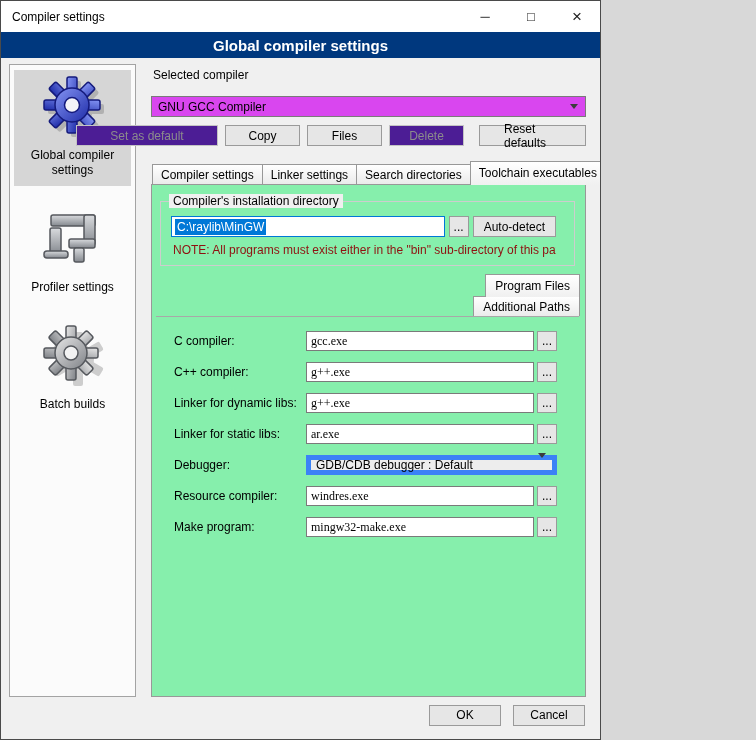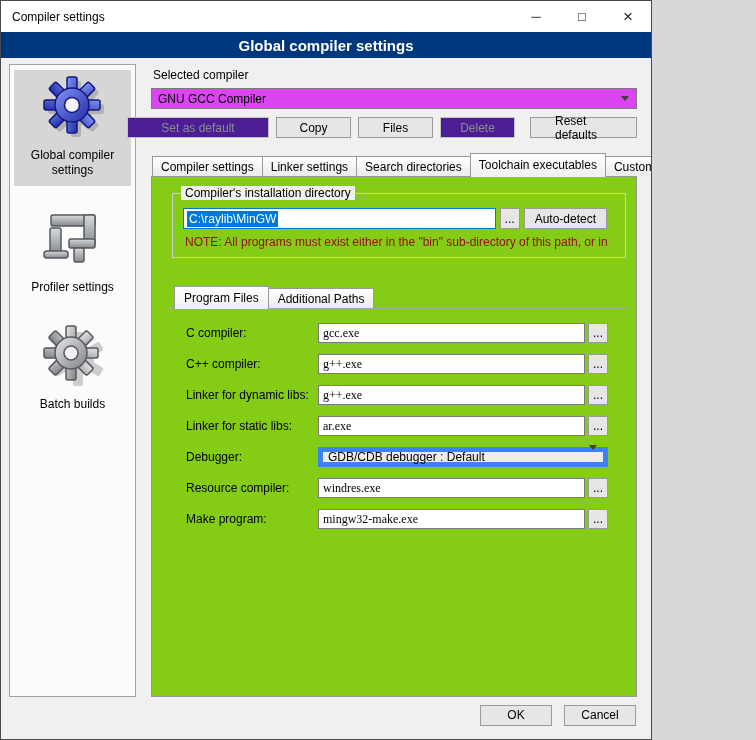"Compiler settings" .window { width: 652px -> 601px }
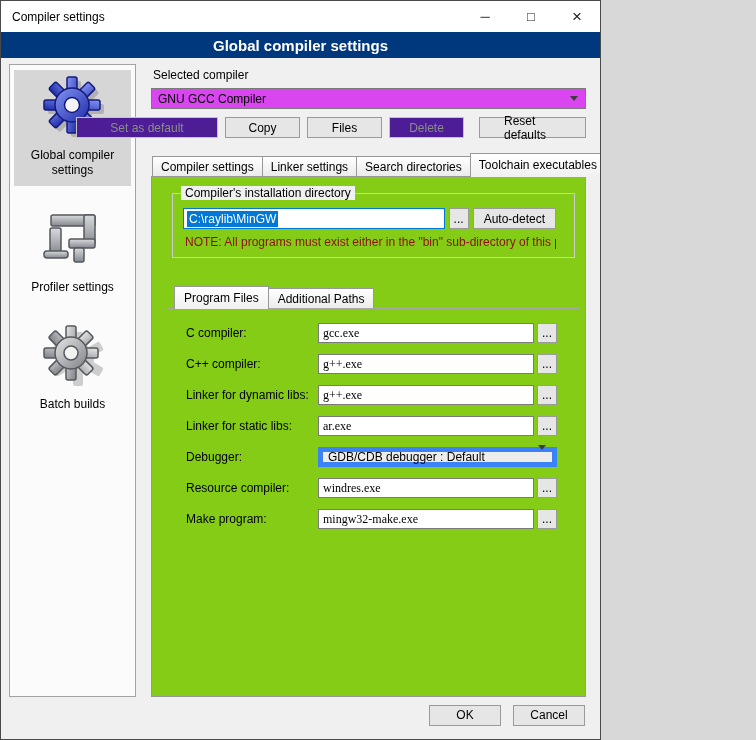"Selected compiler" .sec-label { margin: 2px 0 6px 2px -> 2px 0 14px 2px }
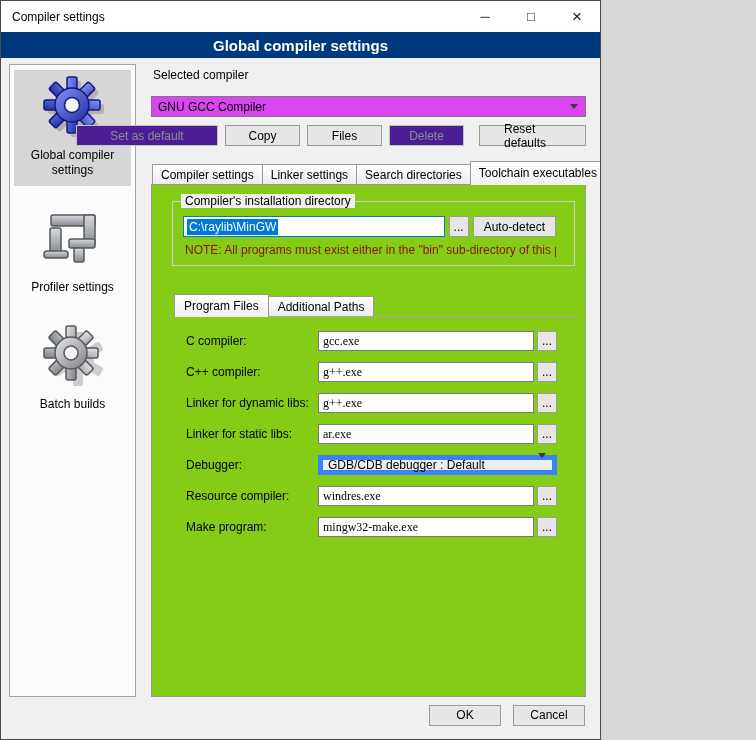"Compiler's installation directory" .tabpanel { background: #84cc16 -> #86efac; padding: 12px 6px 6px 16px -> 12px 6px 6px 4px }
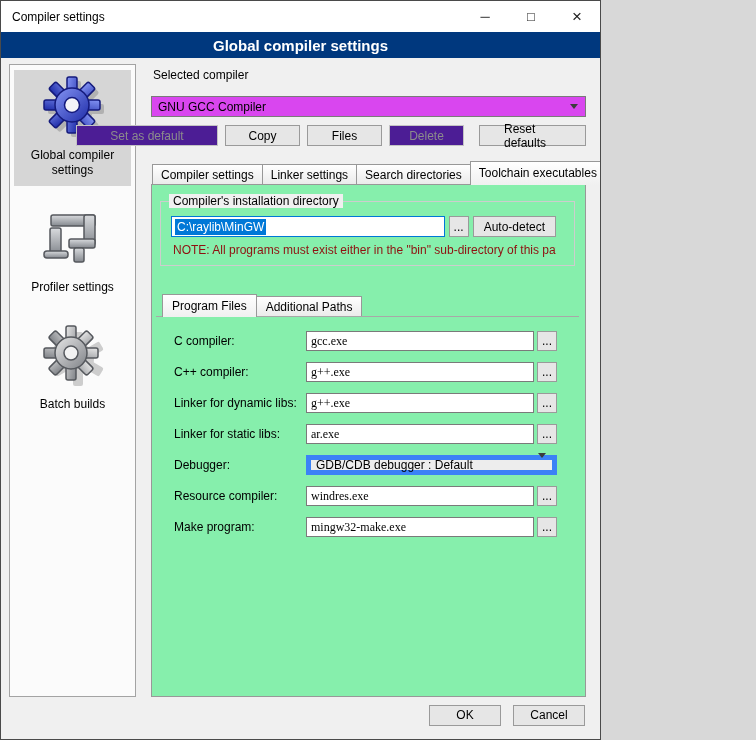"Program Files" .subtabs { flex-direction: none -> column; margin: 28px 0 0 6px -> 8px 0 0 6px }
